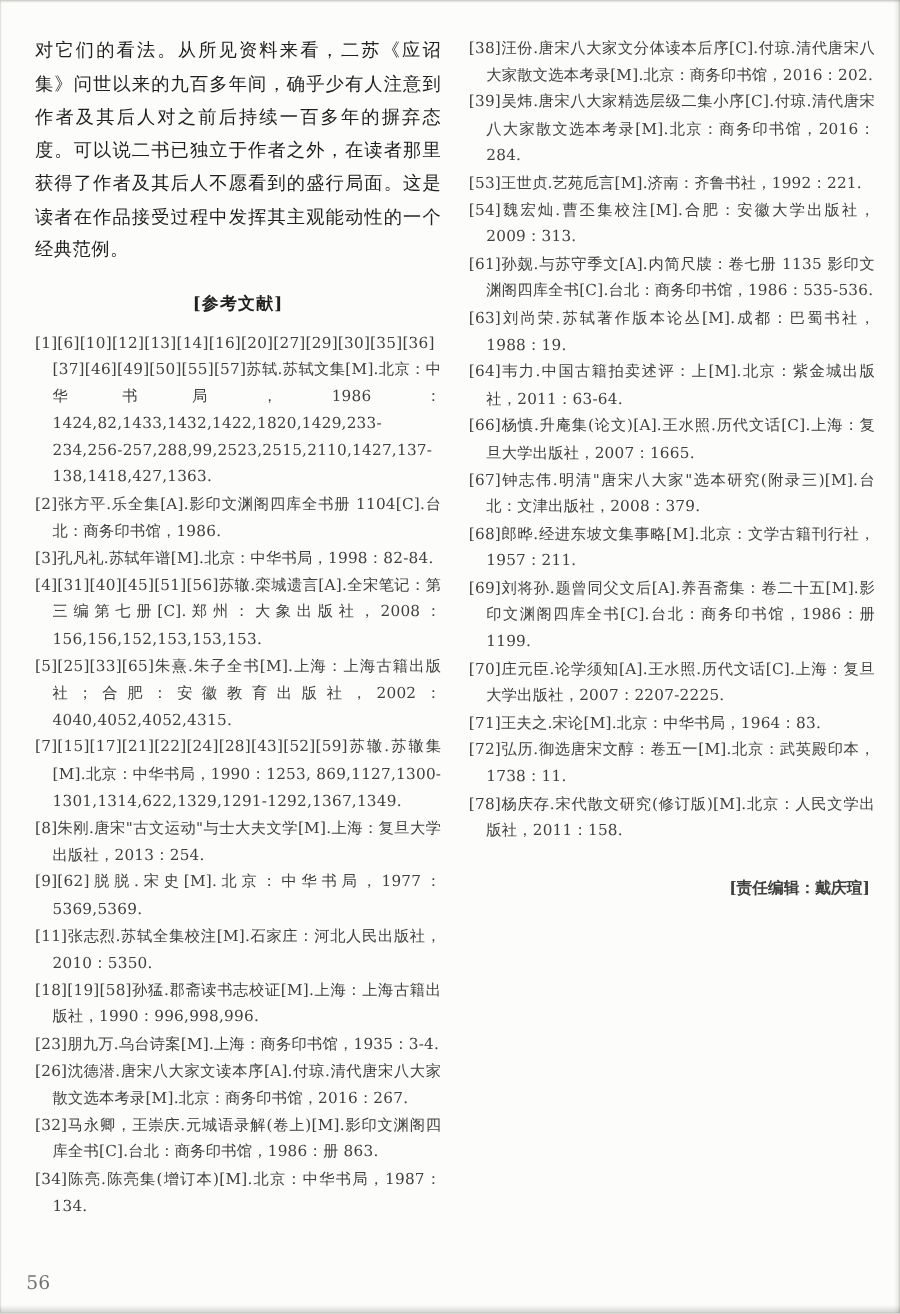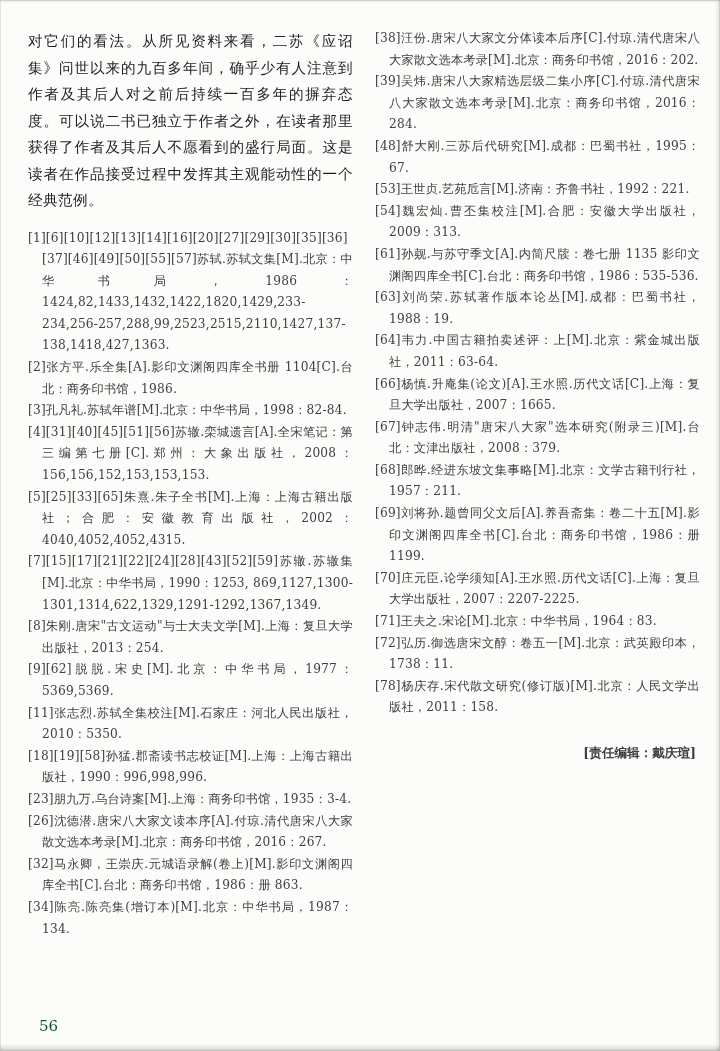"[48]舒大刚.三苏后代研究[M].成都：巴蜀书社，1995：67." p { html: <p>[48]舒大刚.三苏后代研究[M].成都：巴蜀书社，1995：67.</p> -> none }
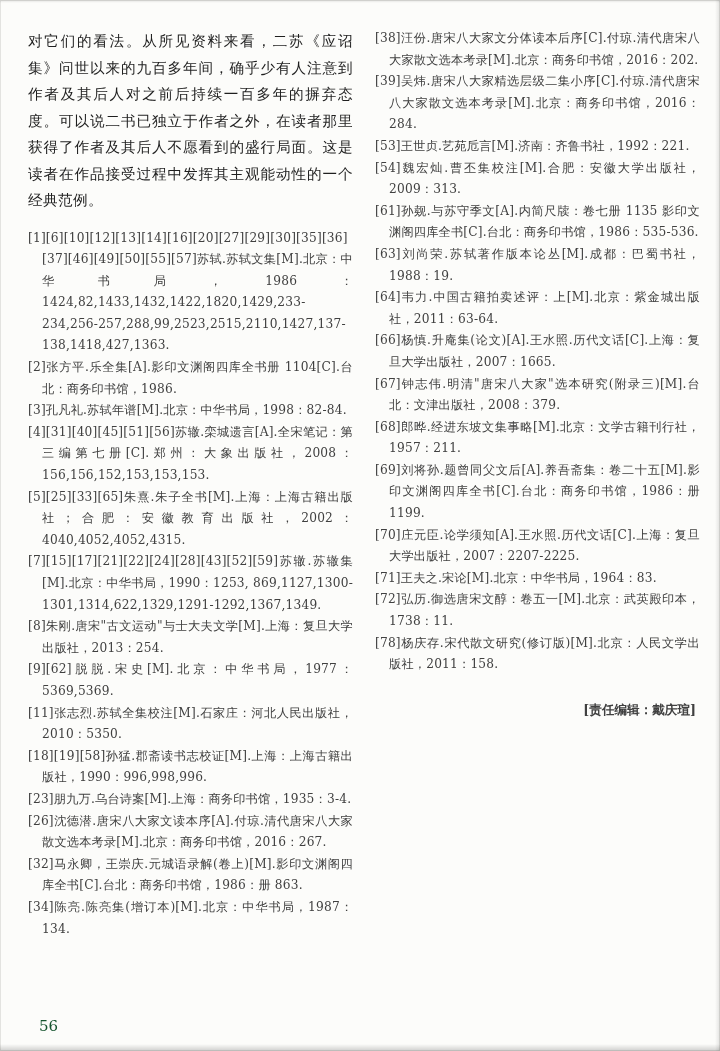"[参考文献]" div.ref-heading { html: none -> <div>[参考文献]</div> }
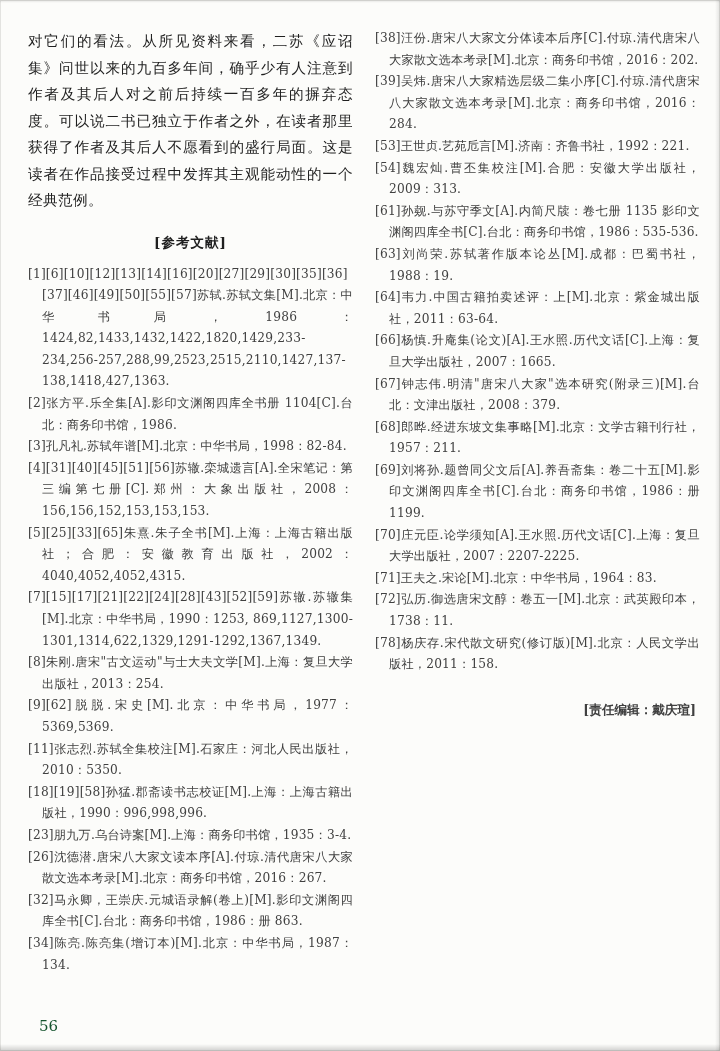"56" .page-number { color: #14532d -> #737373; left: 39px -> 21px }
